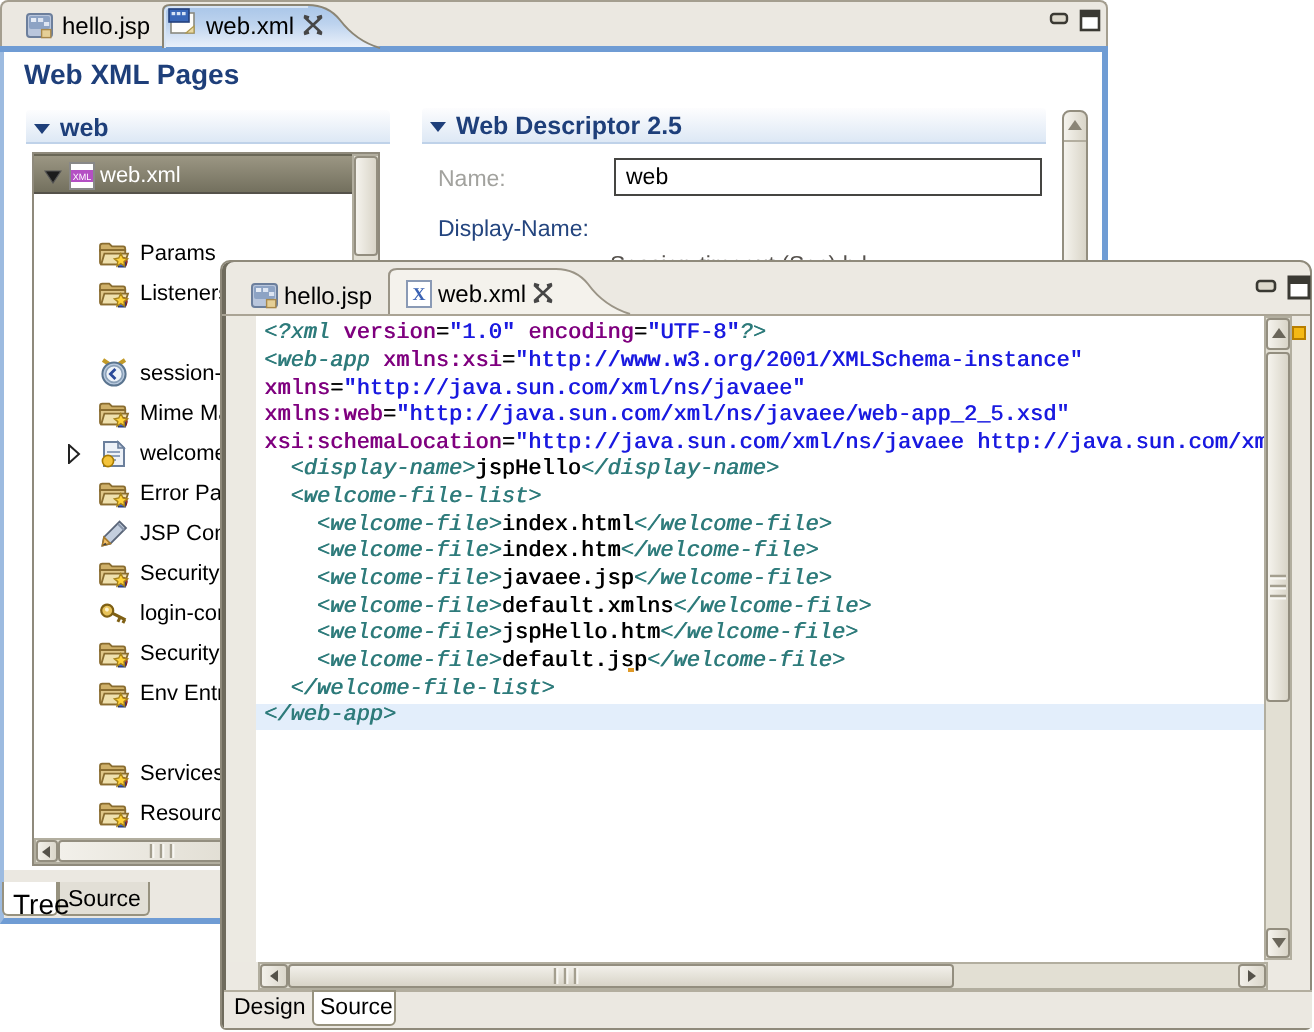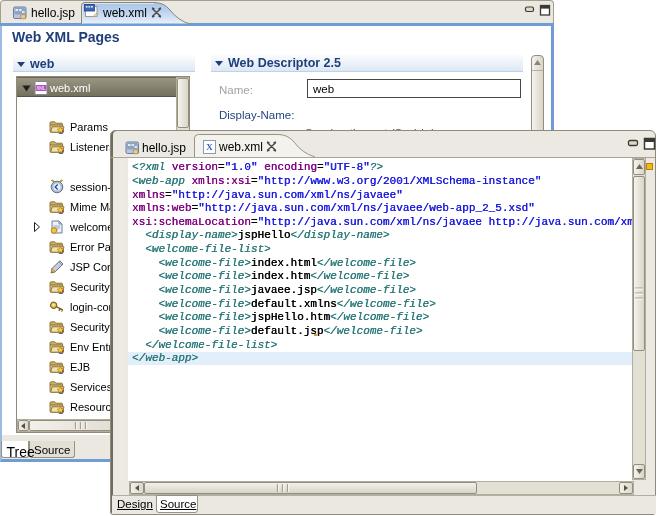"EJB" div.abs { html: <div> <svg> <path></path> <path></path> <path></path> <path></path> <path></path> <path></path> </svg> <span>EJB</span> </div> -> none }
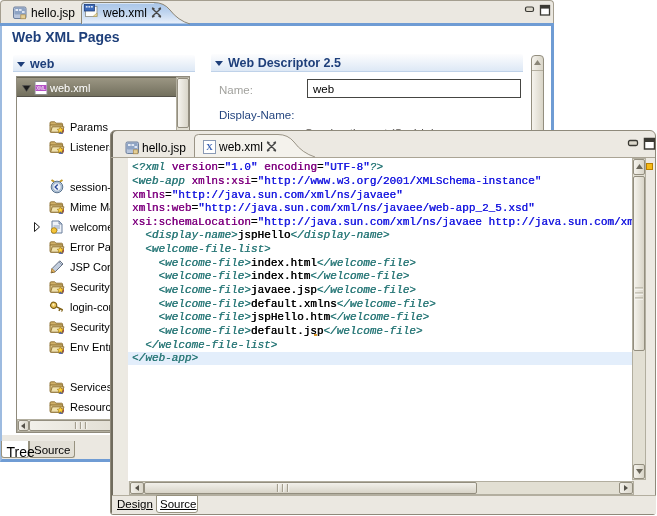"Design" .btab { text-decoration: underline -> none }
